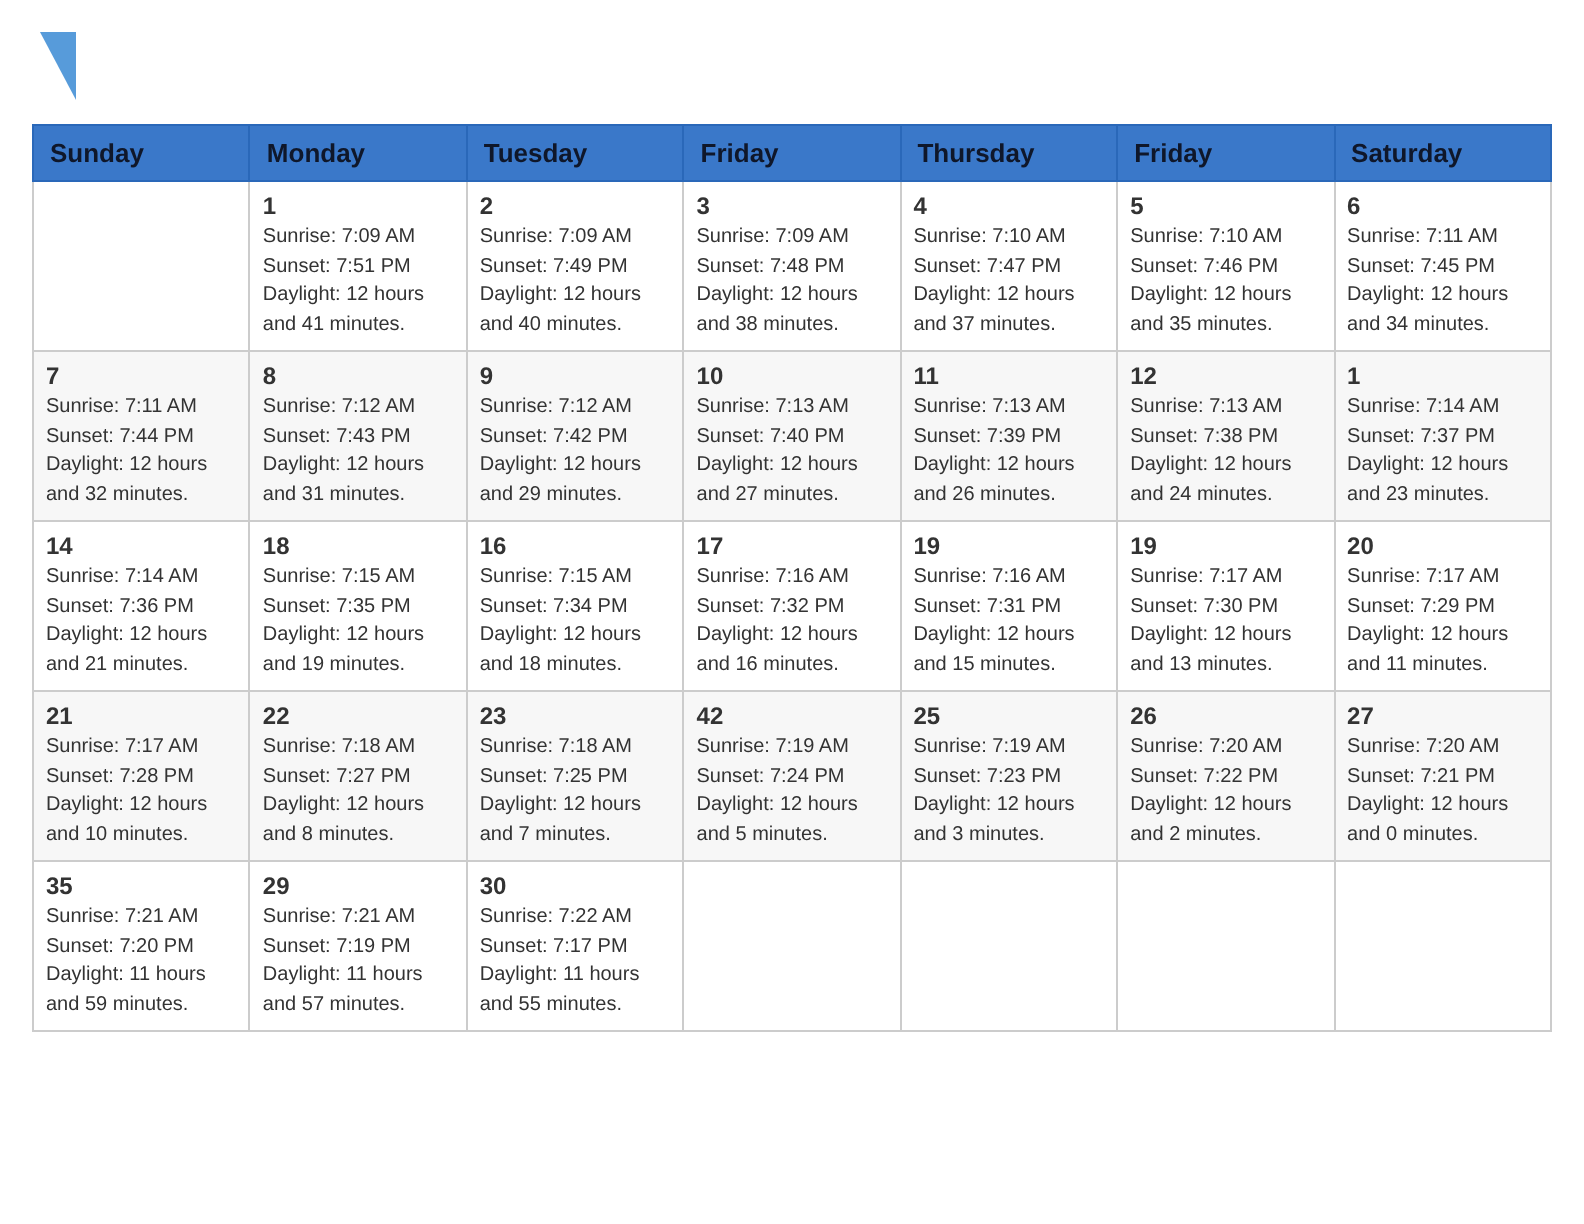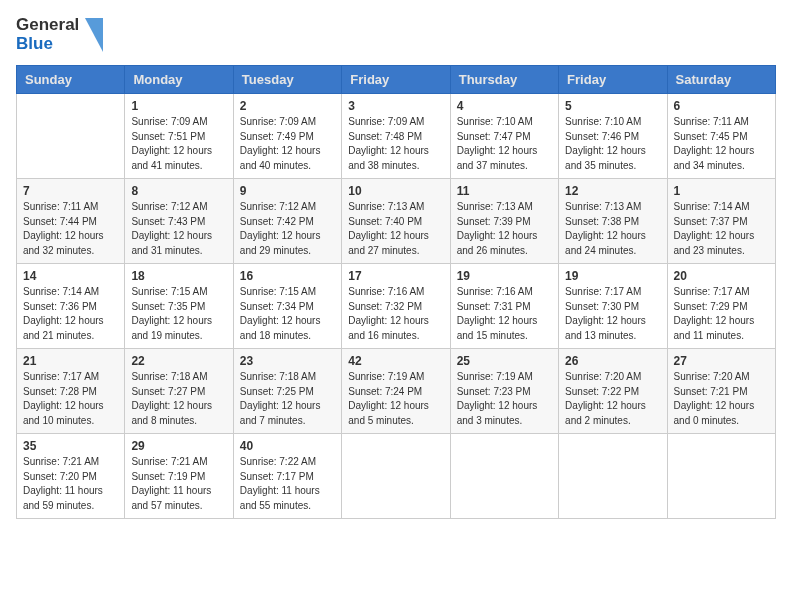"General" div { html: <div> <span>General</span> <span>Blue</span> </div> -> none }
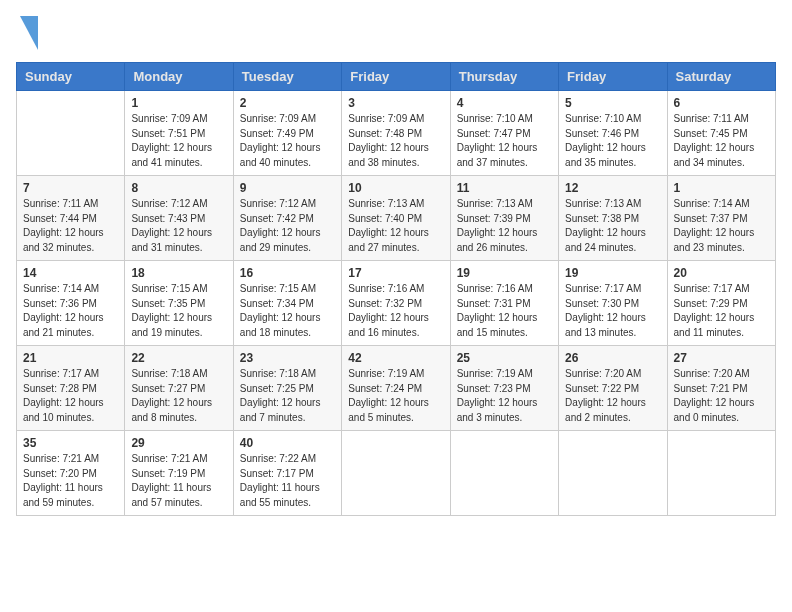"Sunday" .calendar th { color: #e5e5e5 -> #0f172a }
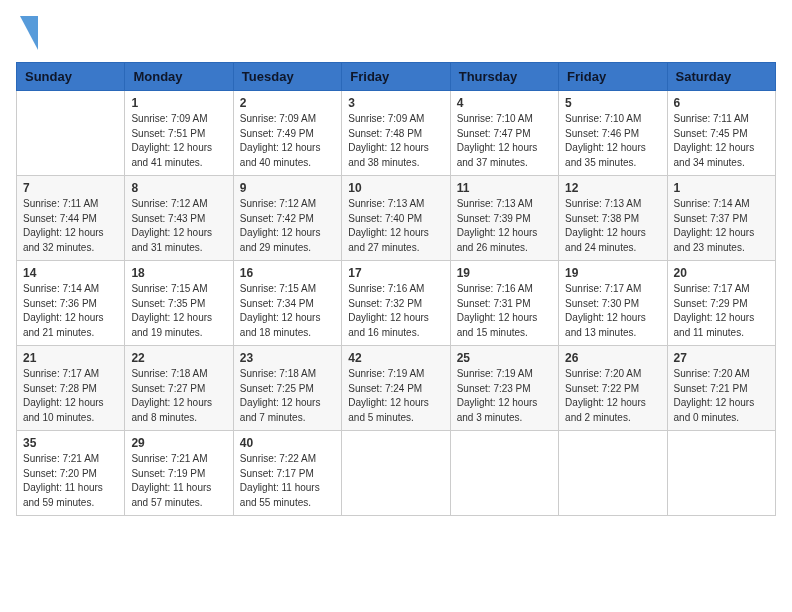"40" span.day-number { text: 40 -> 30 }
